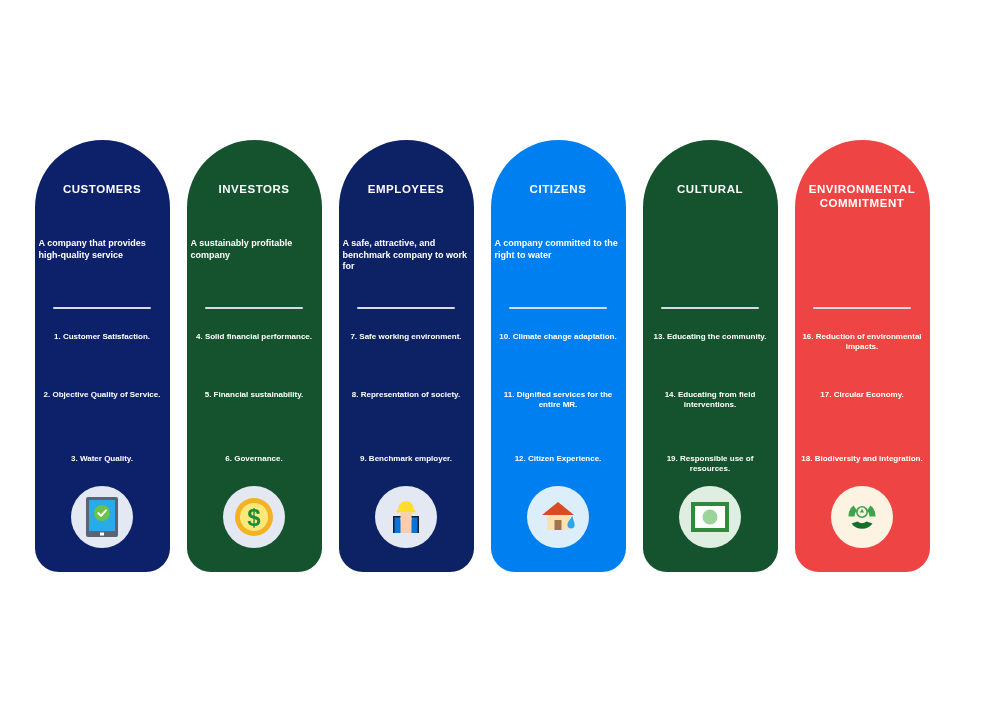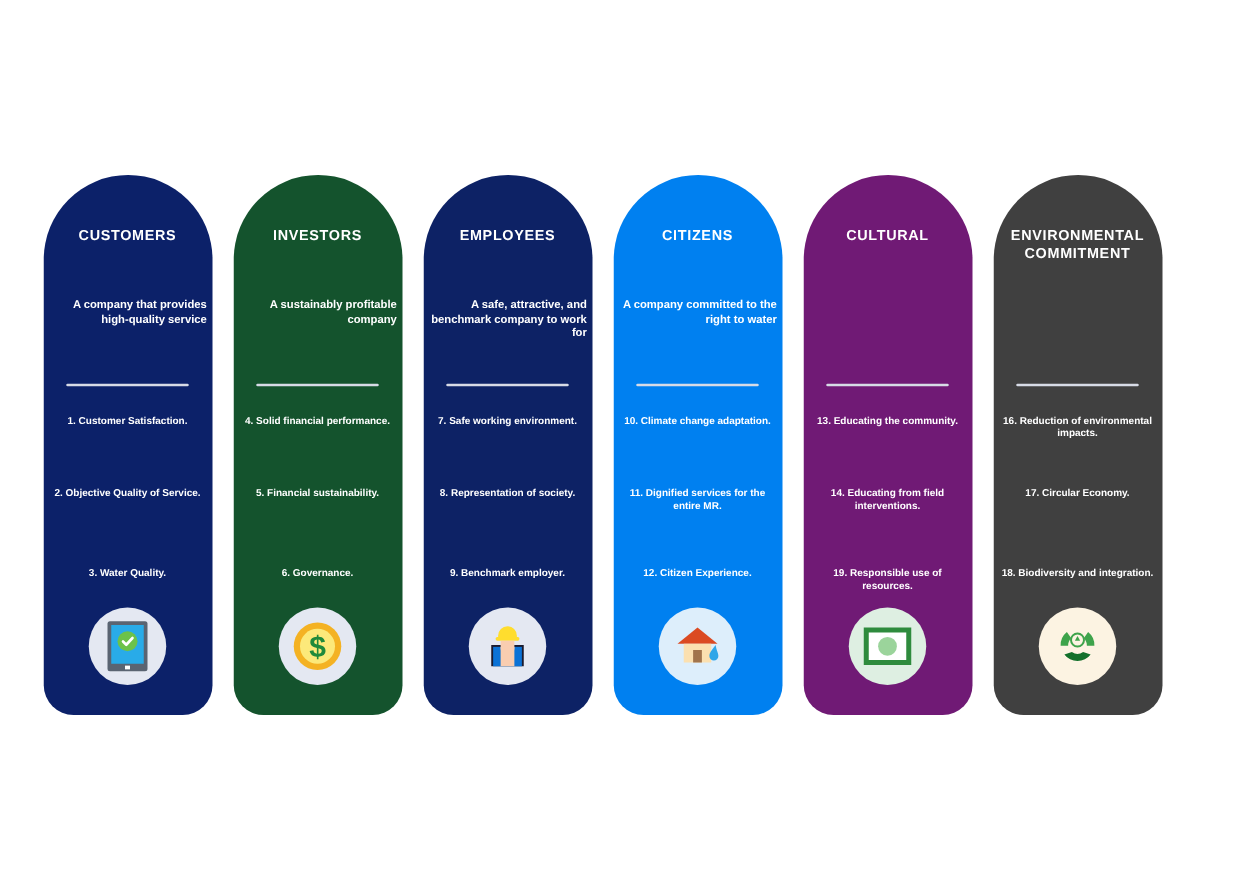"CULTURAL" div.card { background: #701a75 -> #14532d }
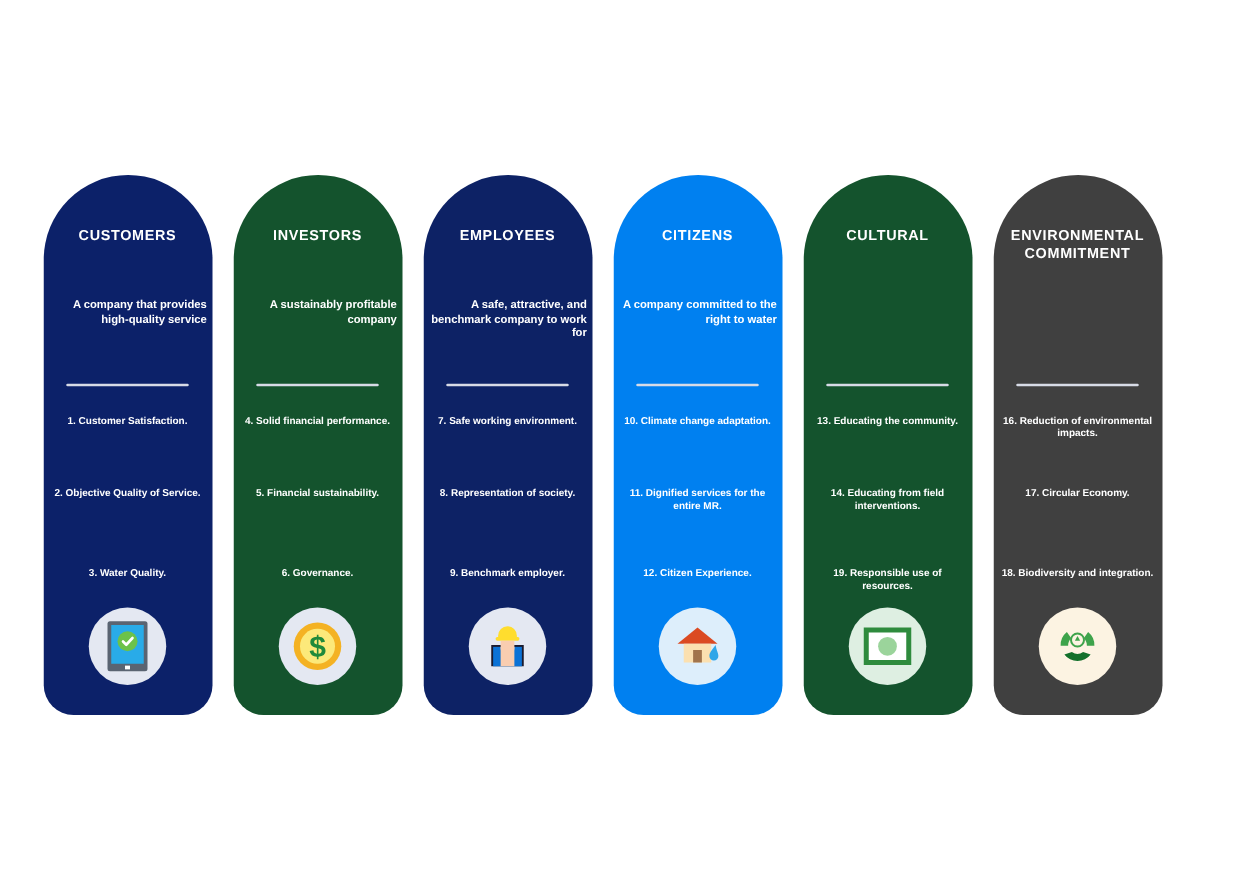"ENVIRONMENTAL COMMITMENT" div.card { background: #404040 -> #ef4444 }
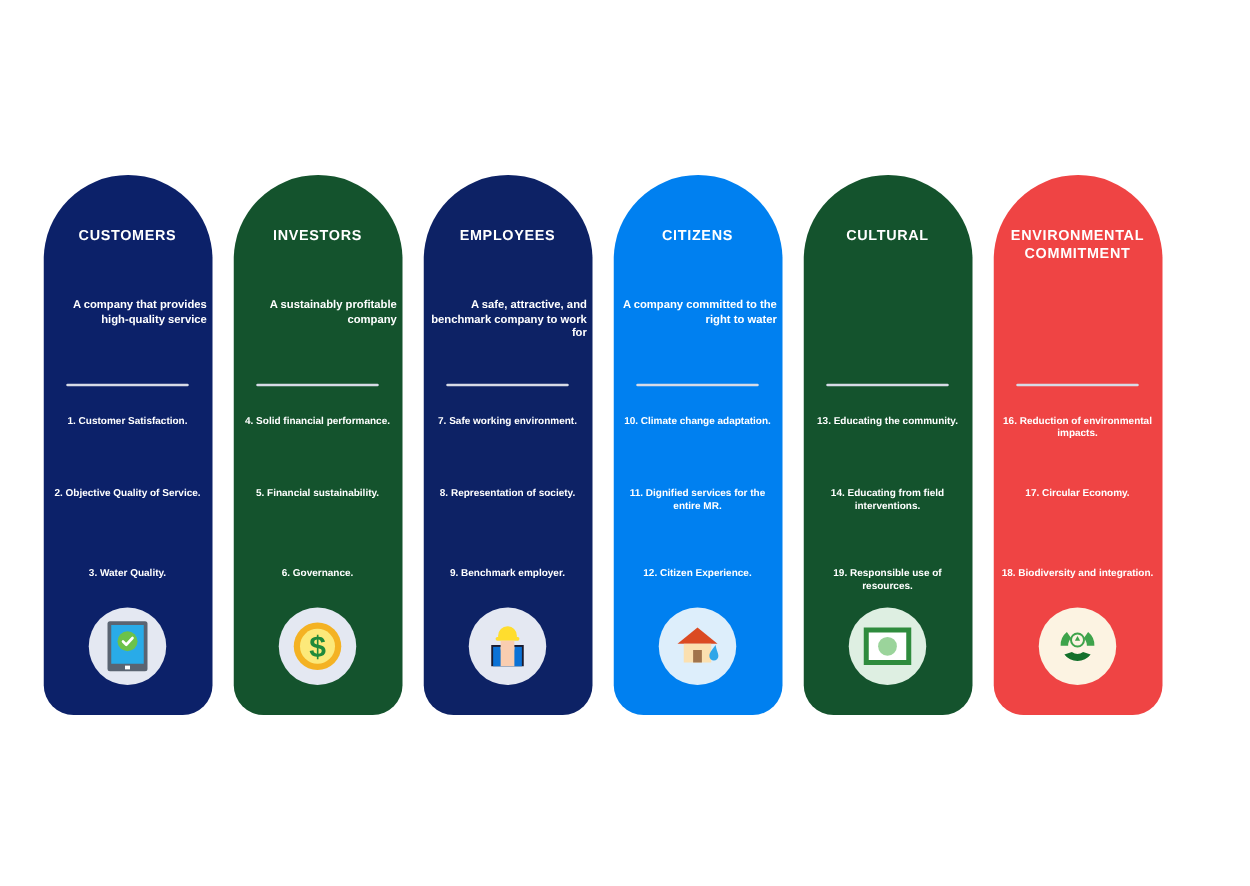"A company that provides high-quality" .card-subtitle { text-align: right -> left }
